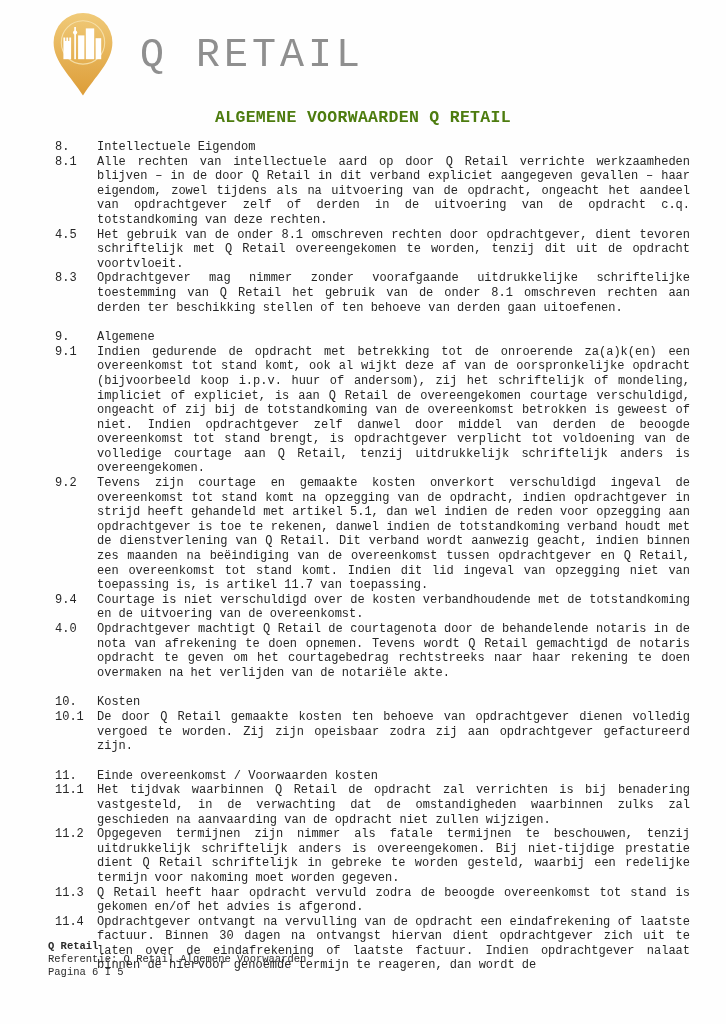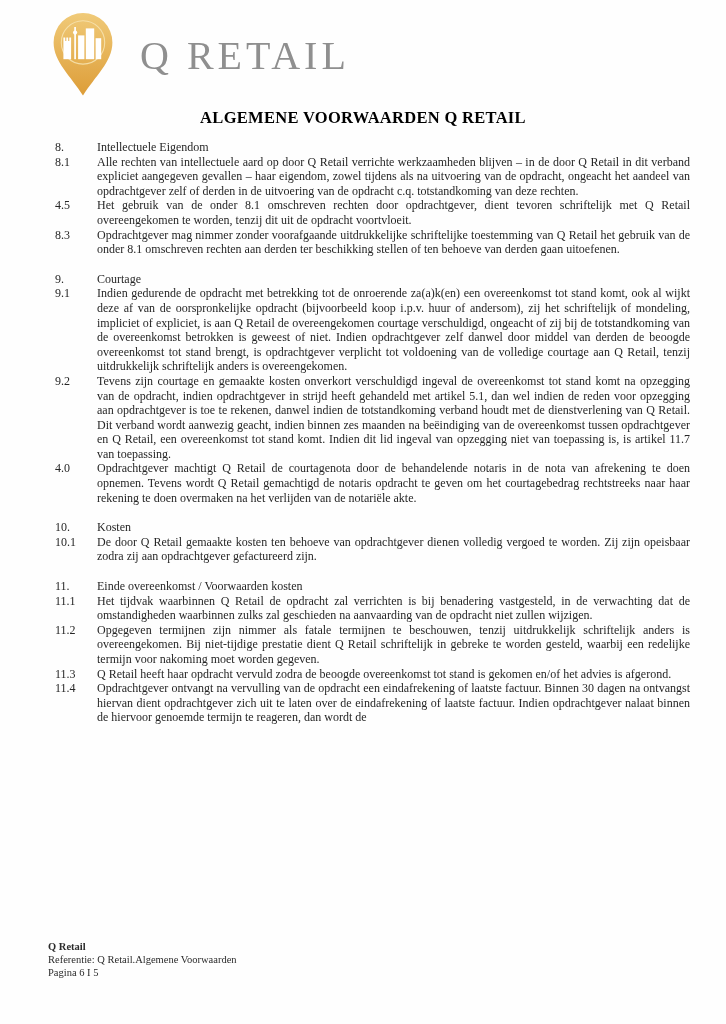"Q RETAIL" .page { font-family: Liberation Serif, serif -> Liberation Mono, monospace }
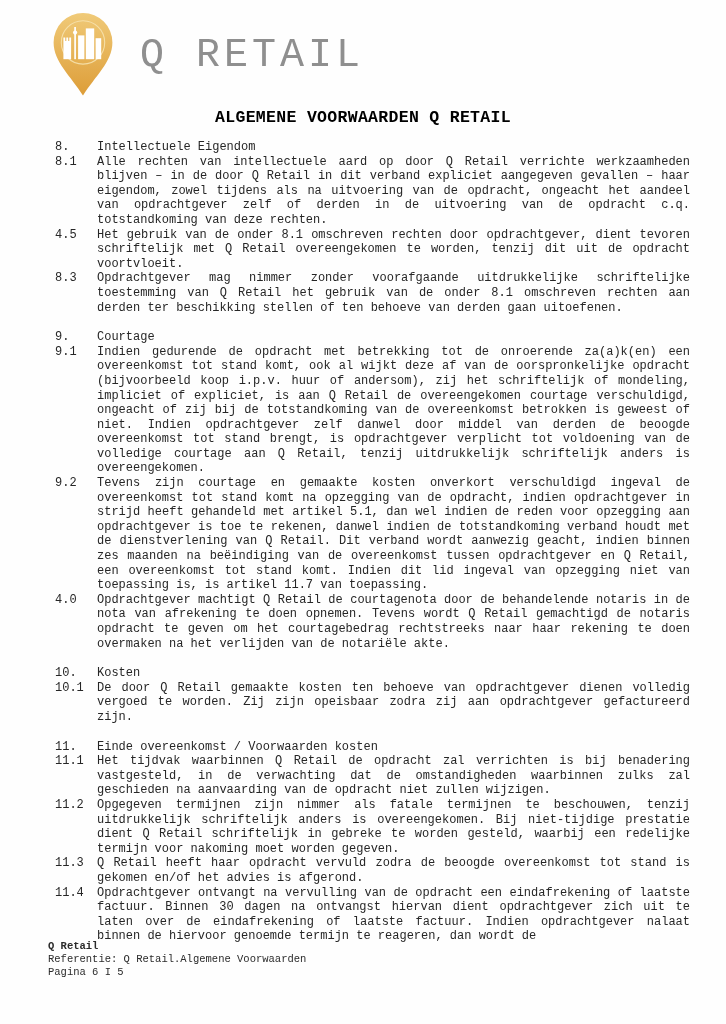"ALGEMENE VOORWAARDEN Q RETAIL" .doc-title { color: #000000 -> #4d7c0f }
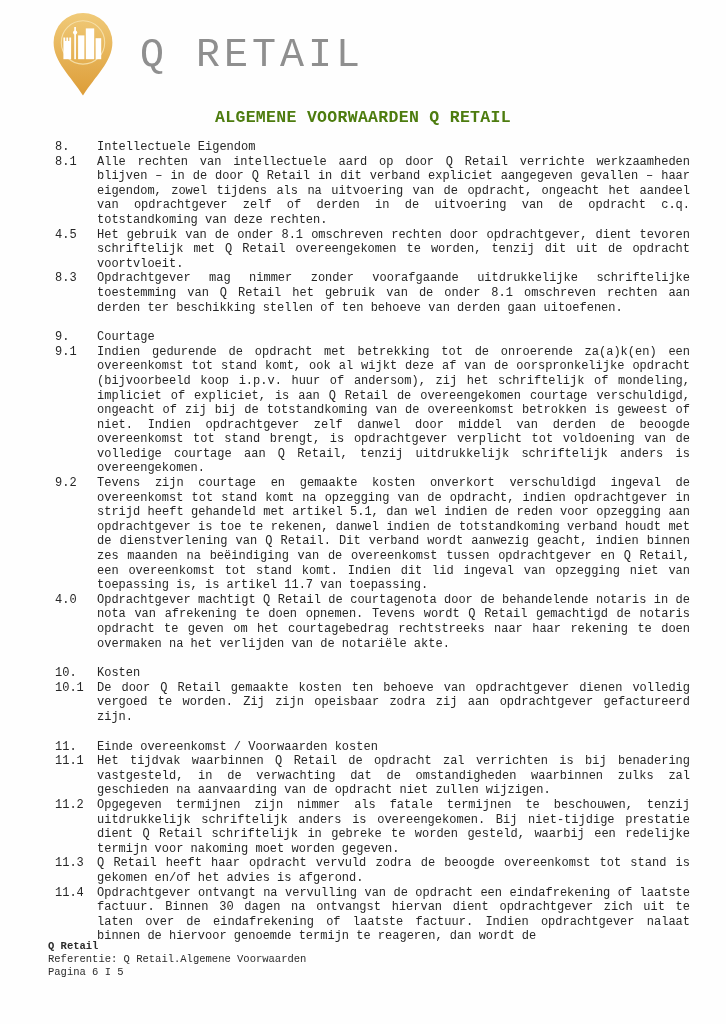"Courtage" p.txt { text: Courtage -> Algemene }
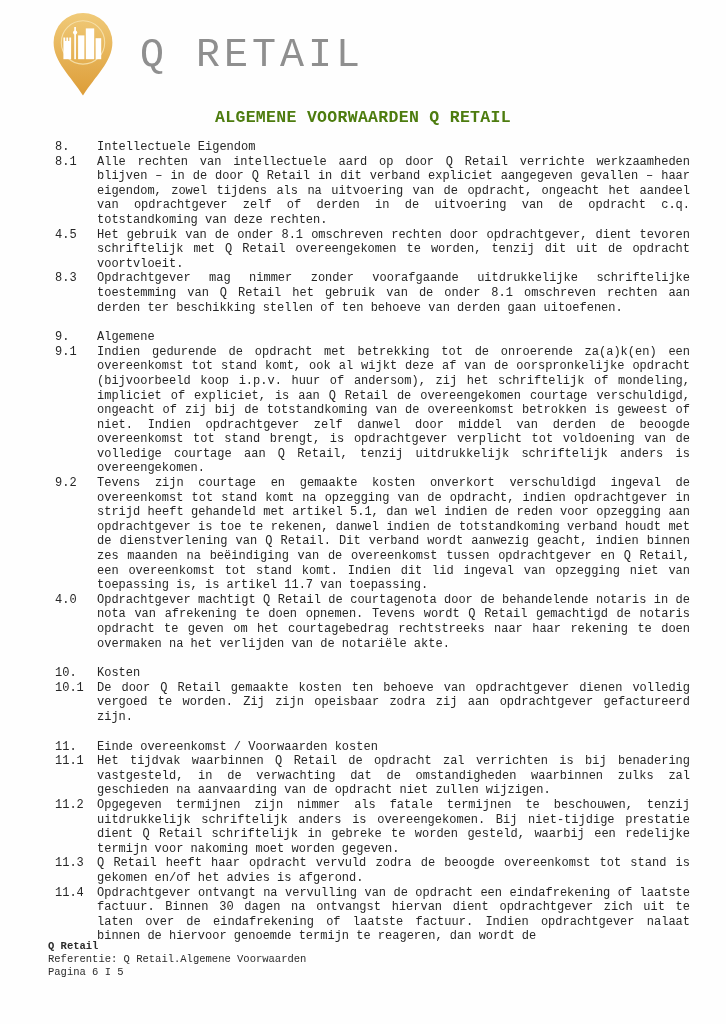"9.4" div.row { html: none -> <div> <span>9.4</span> <p>Courtage is niet verschuldigd over de kosten verbandhoudende met de totstandkoming en de uitvoering van de overeenkomst.</p> </div> }
